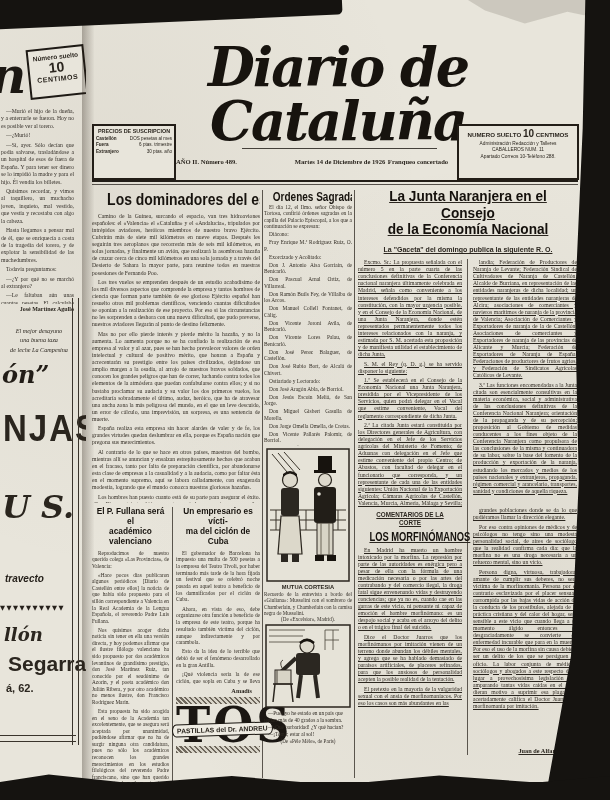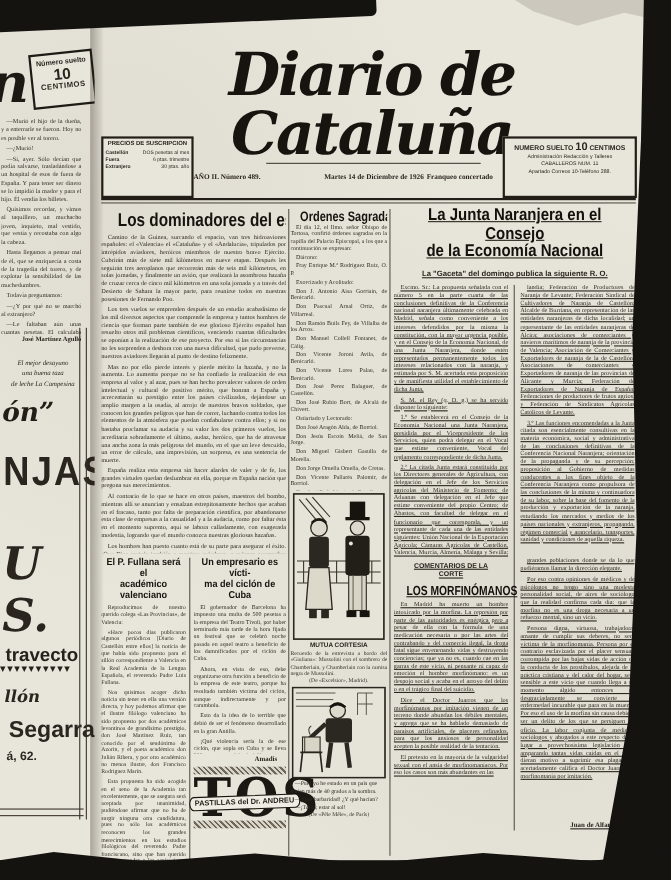"U S." .frag-us { font-size: 41px -> 32px }
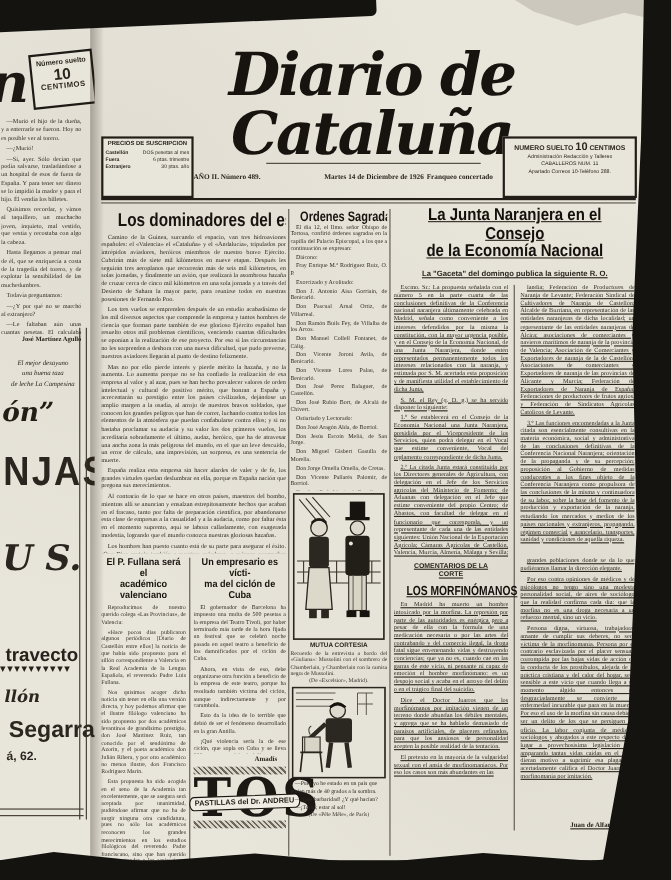"travecto" .frag-travecto { font-size: 17px -> 10px; font-style: none -> italic; top: 574px -> 561px }
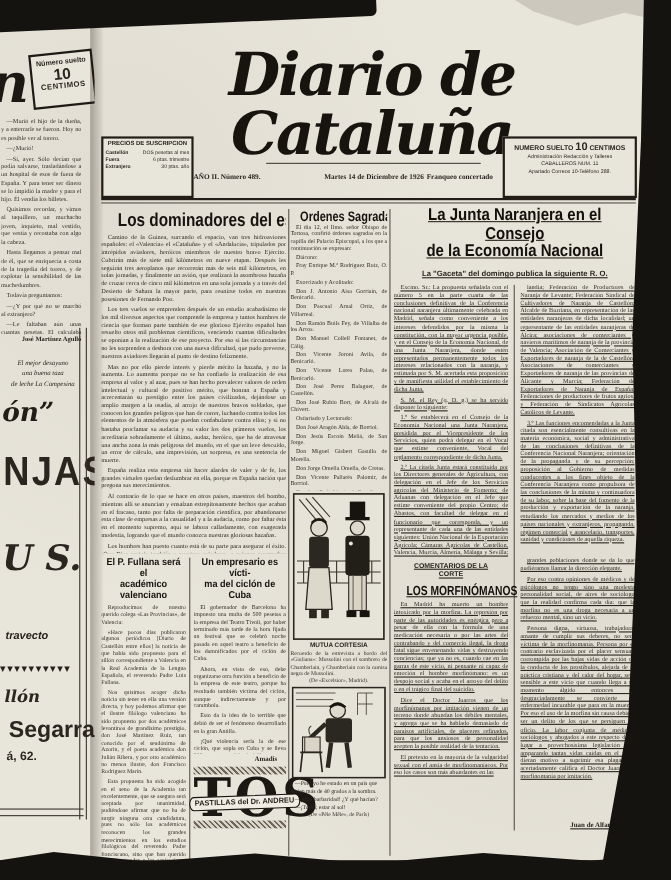"llón" .frag-llon { font-size: 15px -> 18px }
